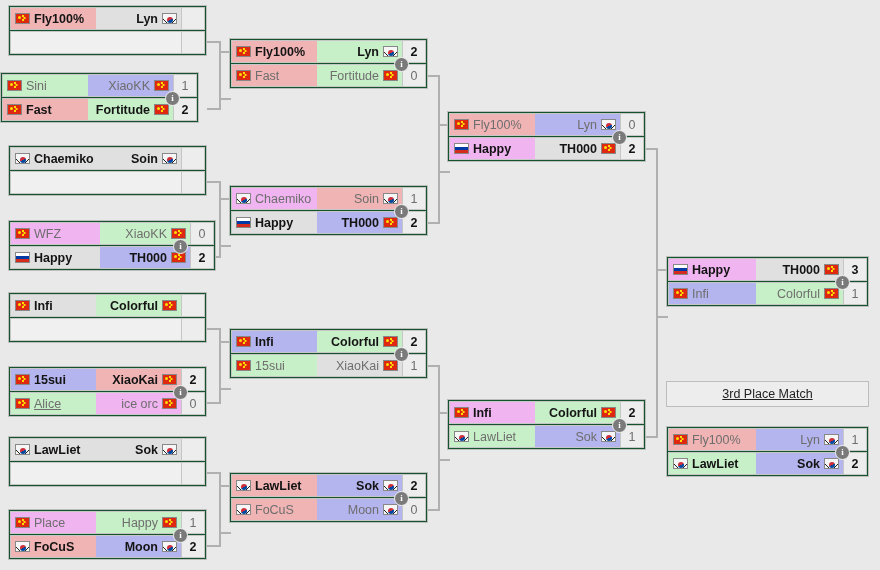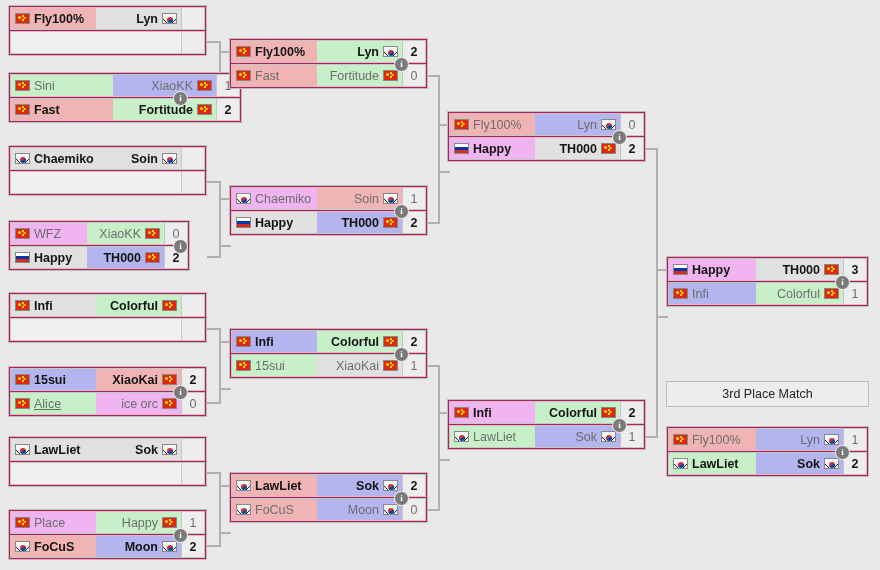"Fly100%" .match { background: #be185d -> #14532d }
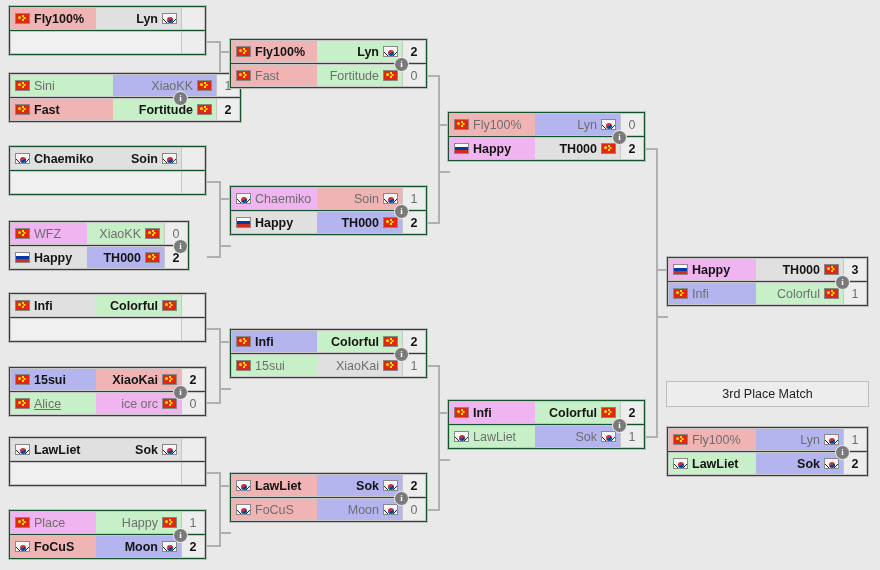"Sini" div.match { left: 8px -> 0; width: 234px -> 199px }
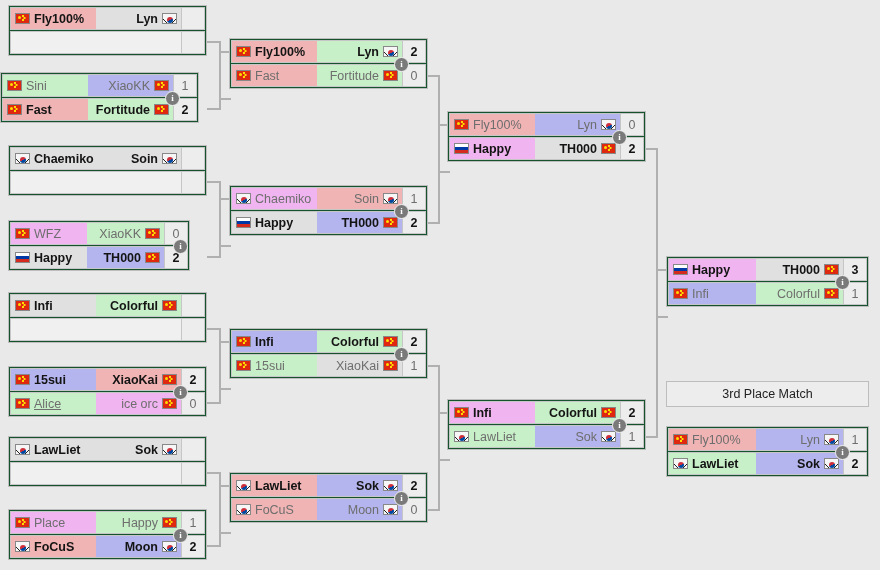"WFZ" div.match { width: 182px -> 208px }
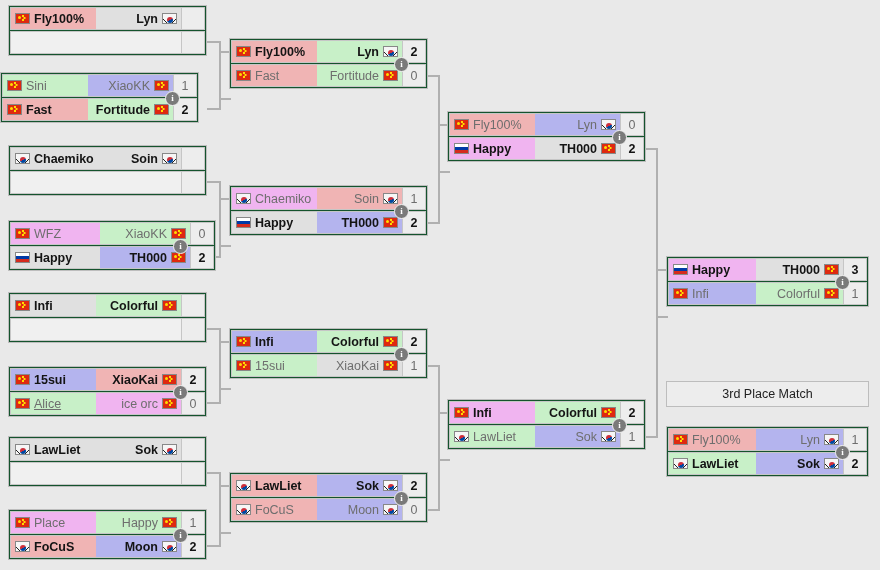"3rd Place Match" .thirdlabel { text-decoration: none -> underline }
